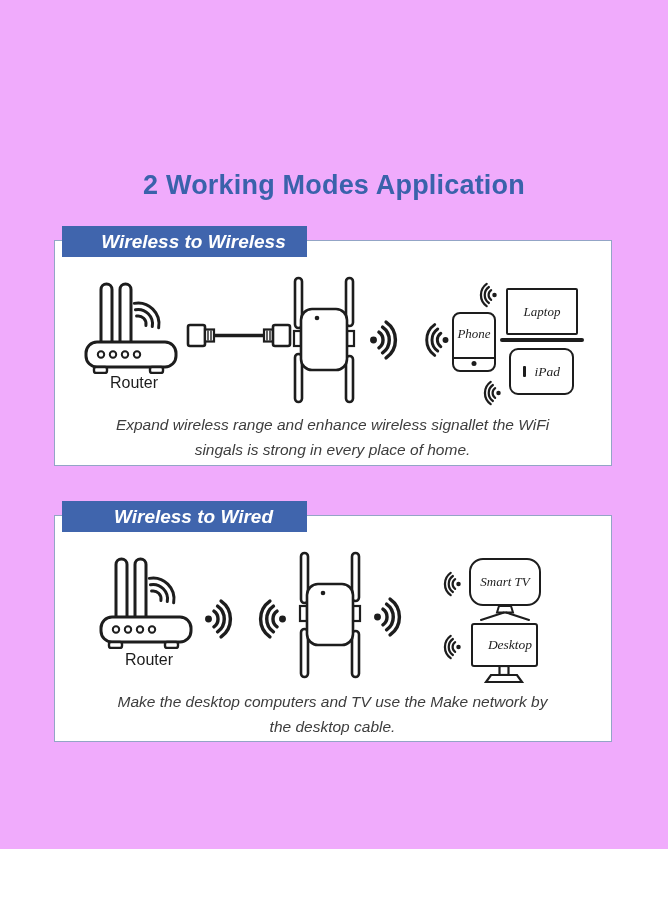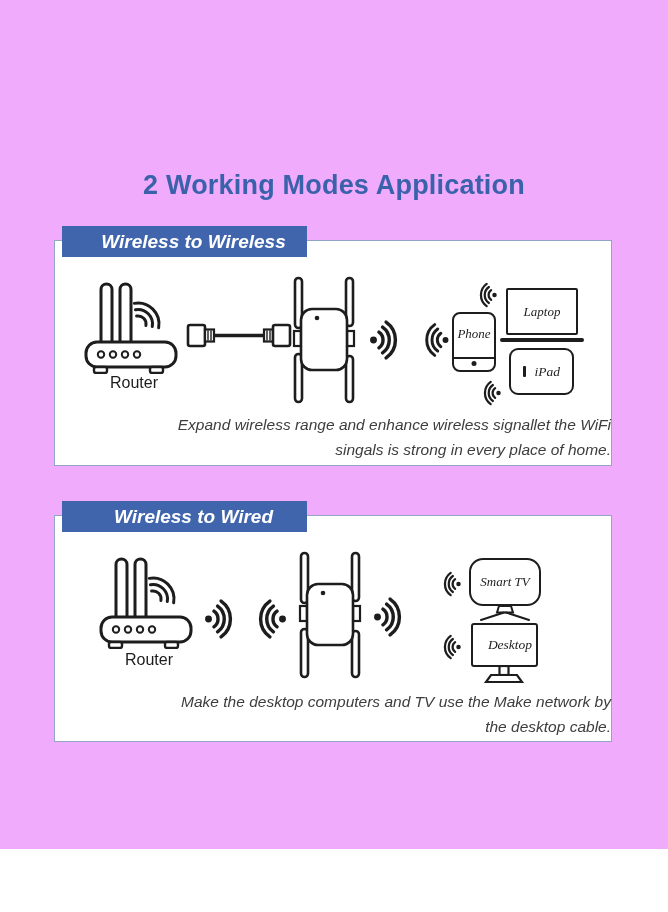"Expand wireless range and enhance" .caption { text-align: right -> center }
